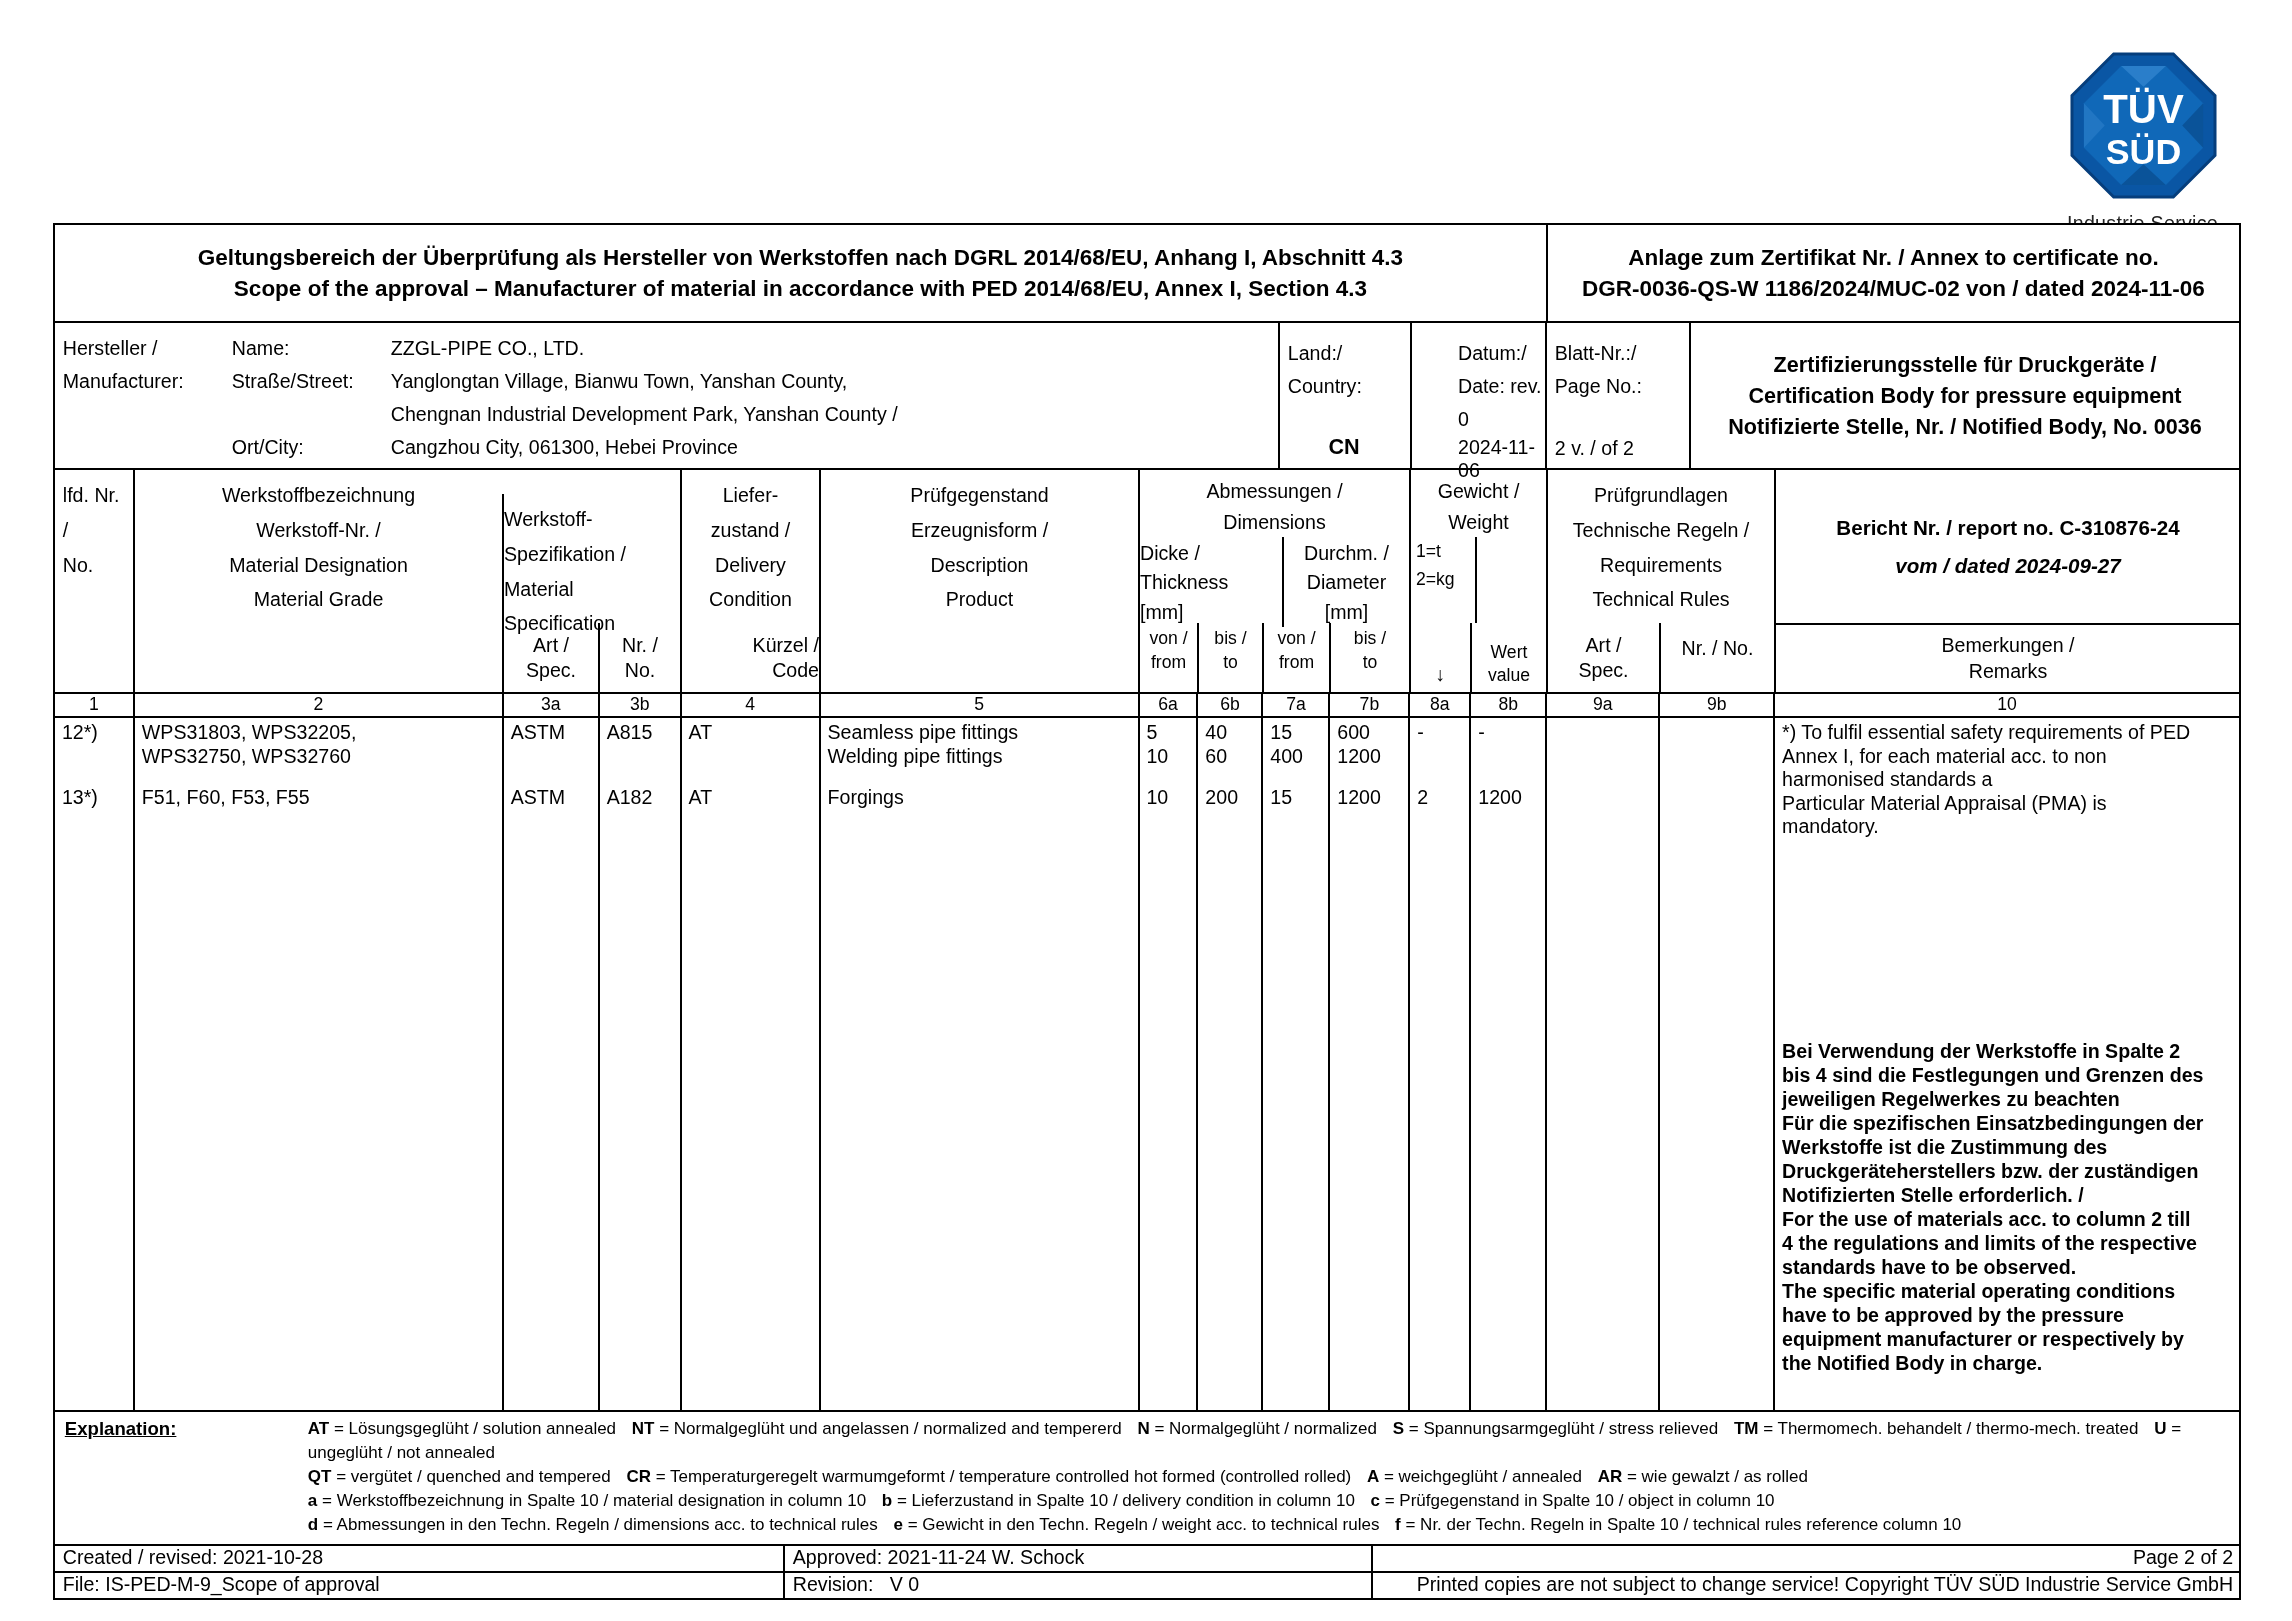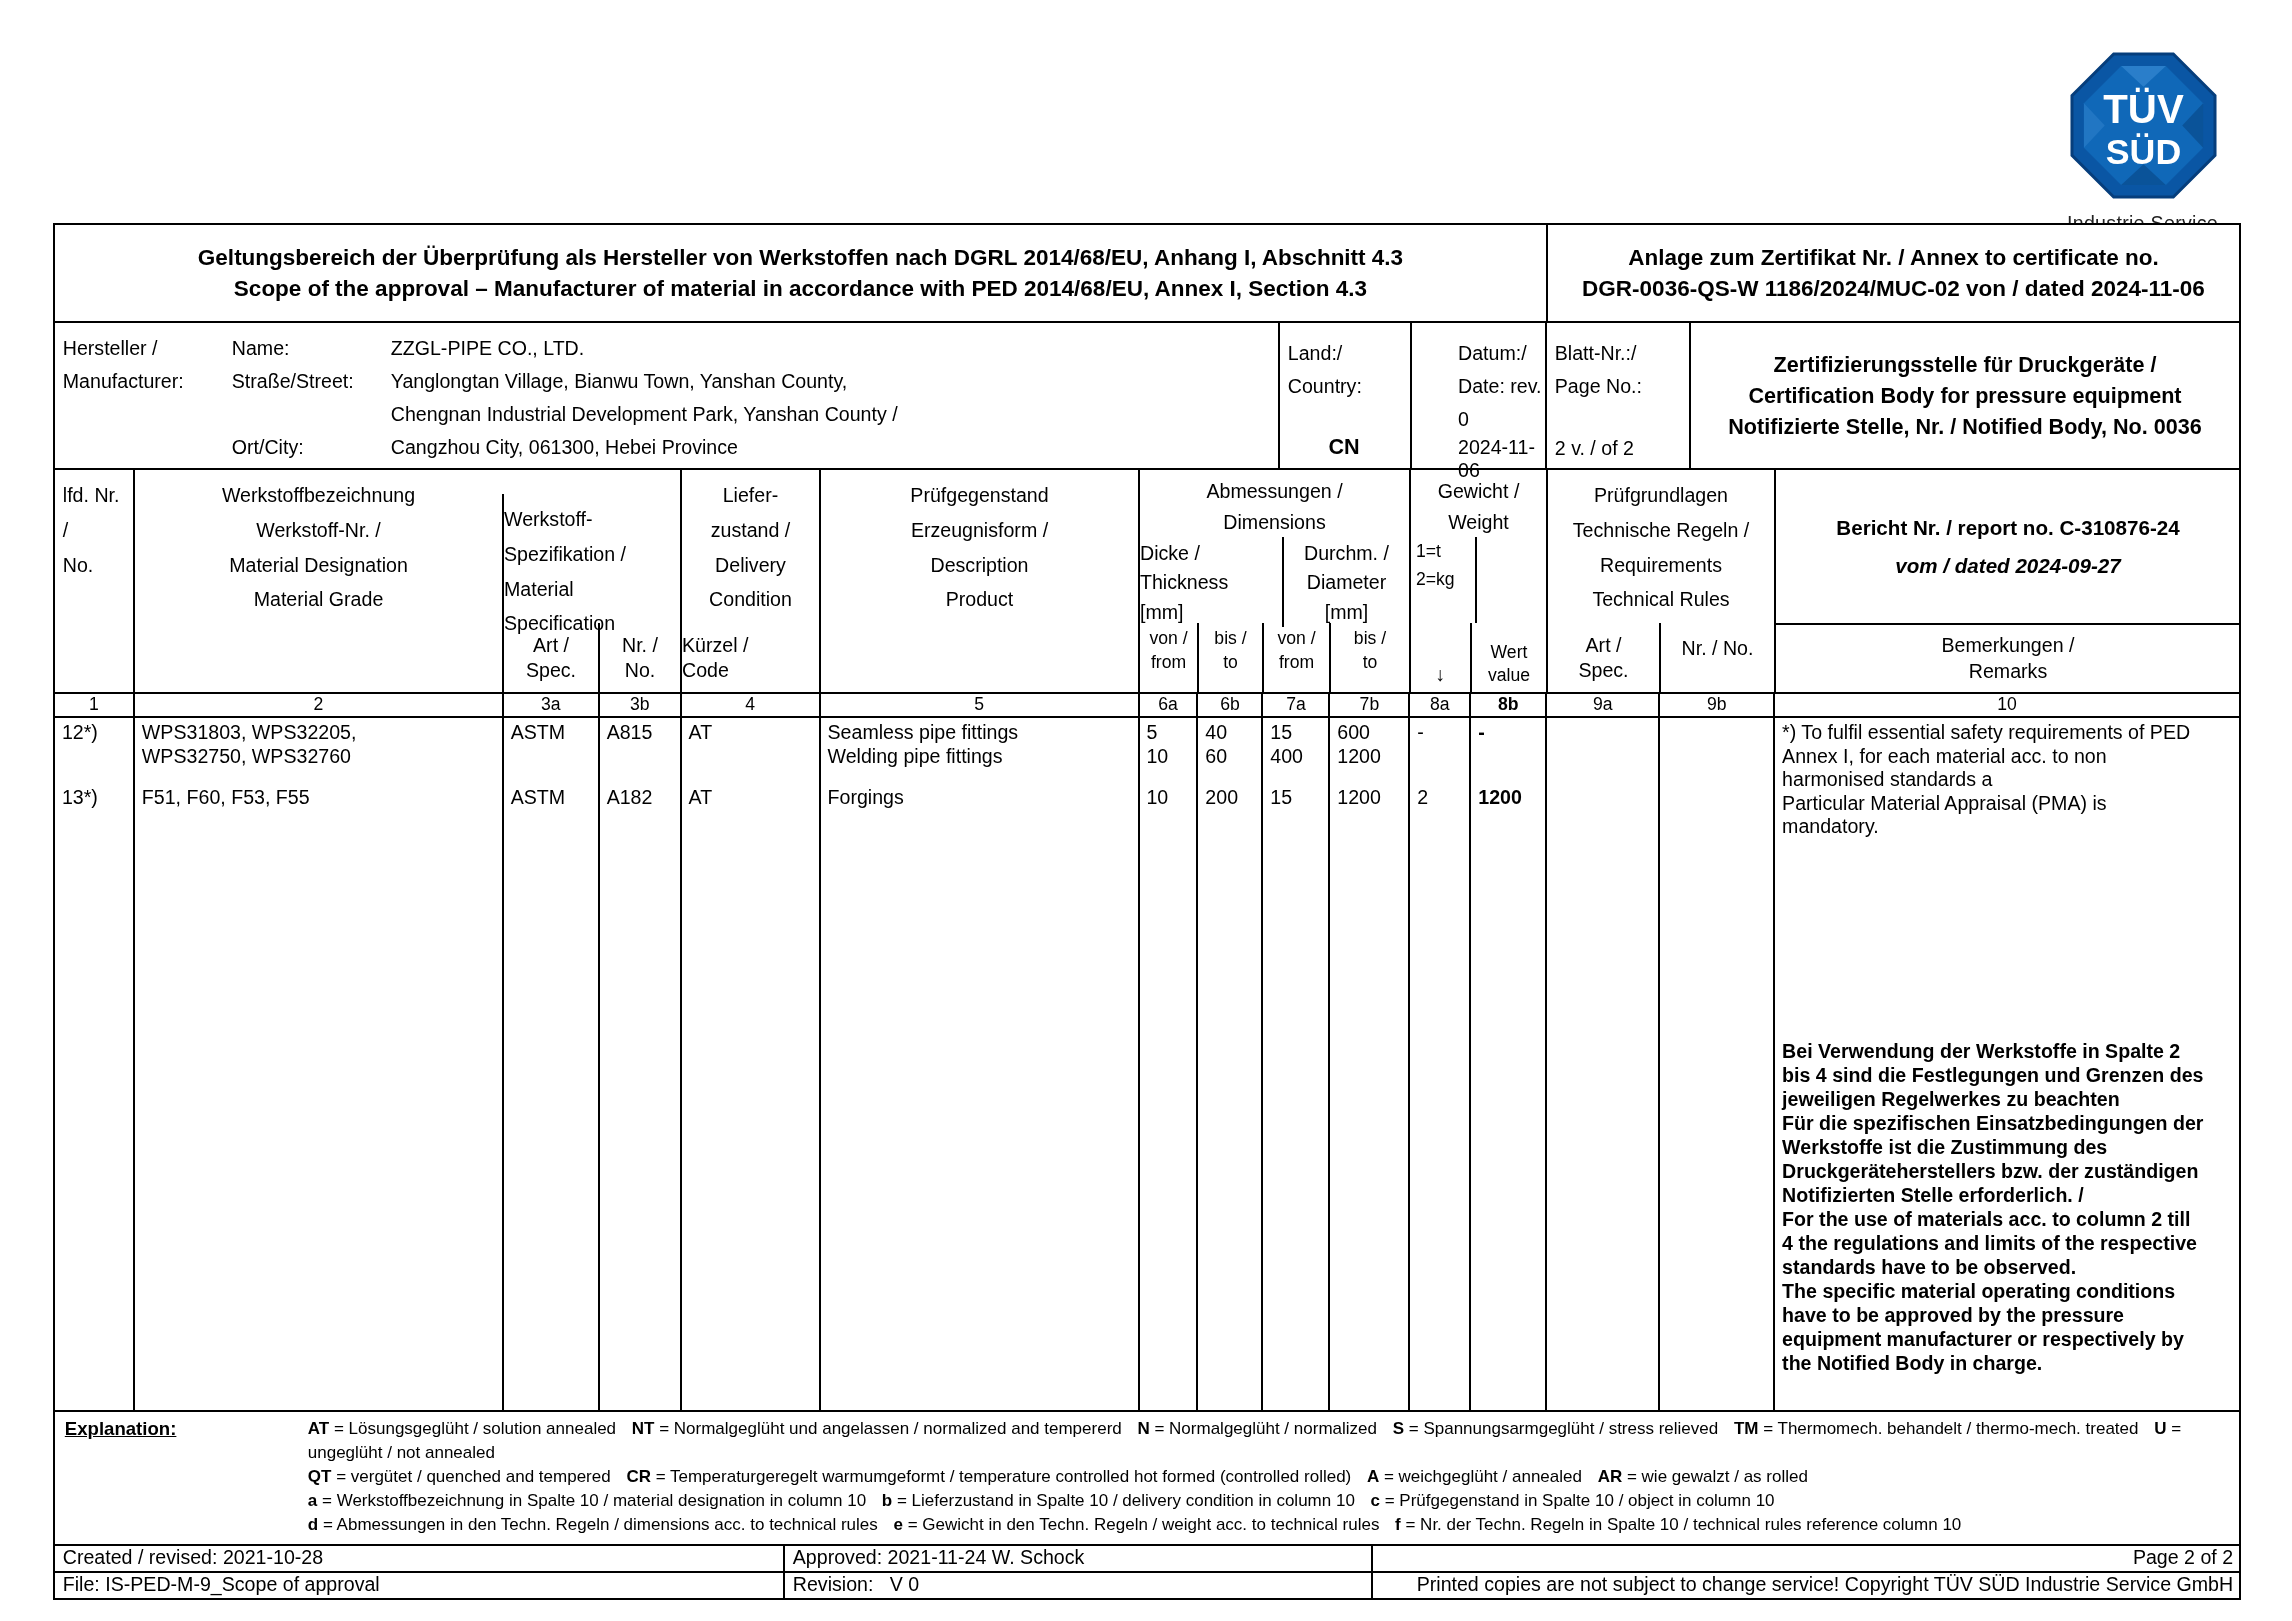"Kürzel /" .h-code { padding-left: none -> 40px; text-align: left -> right }
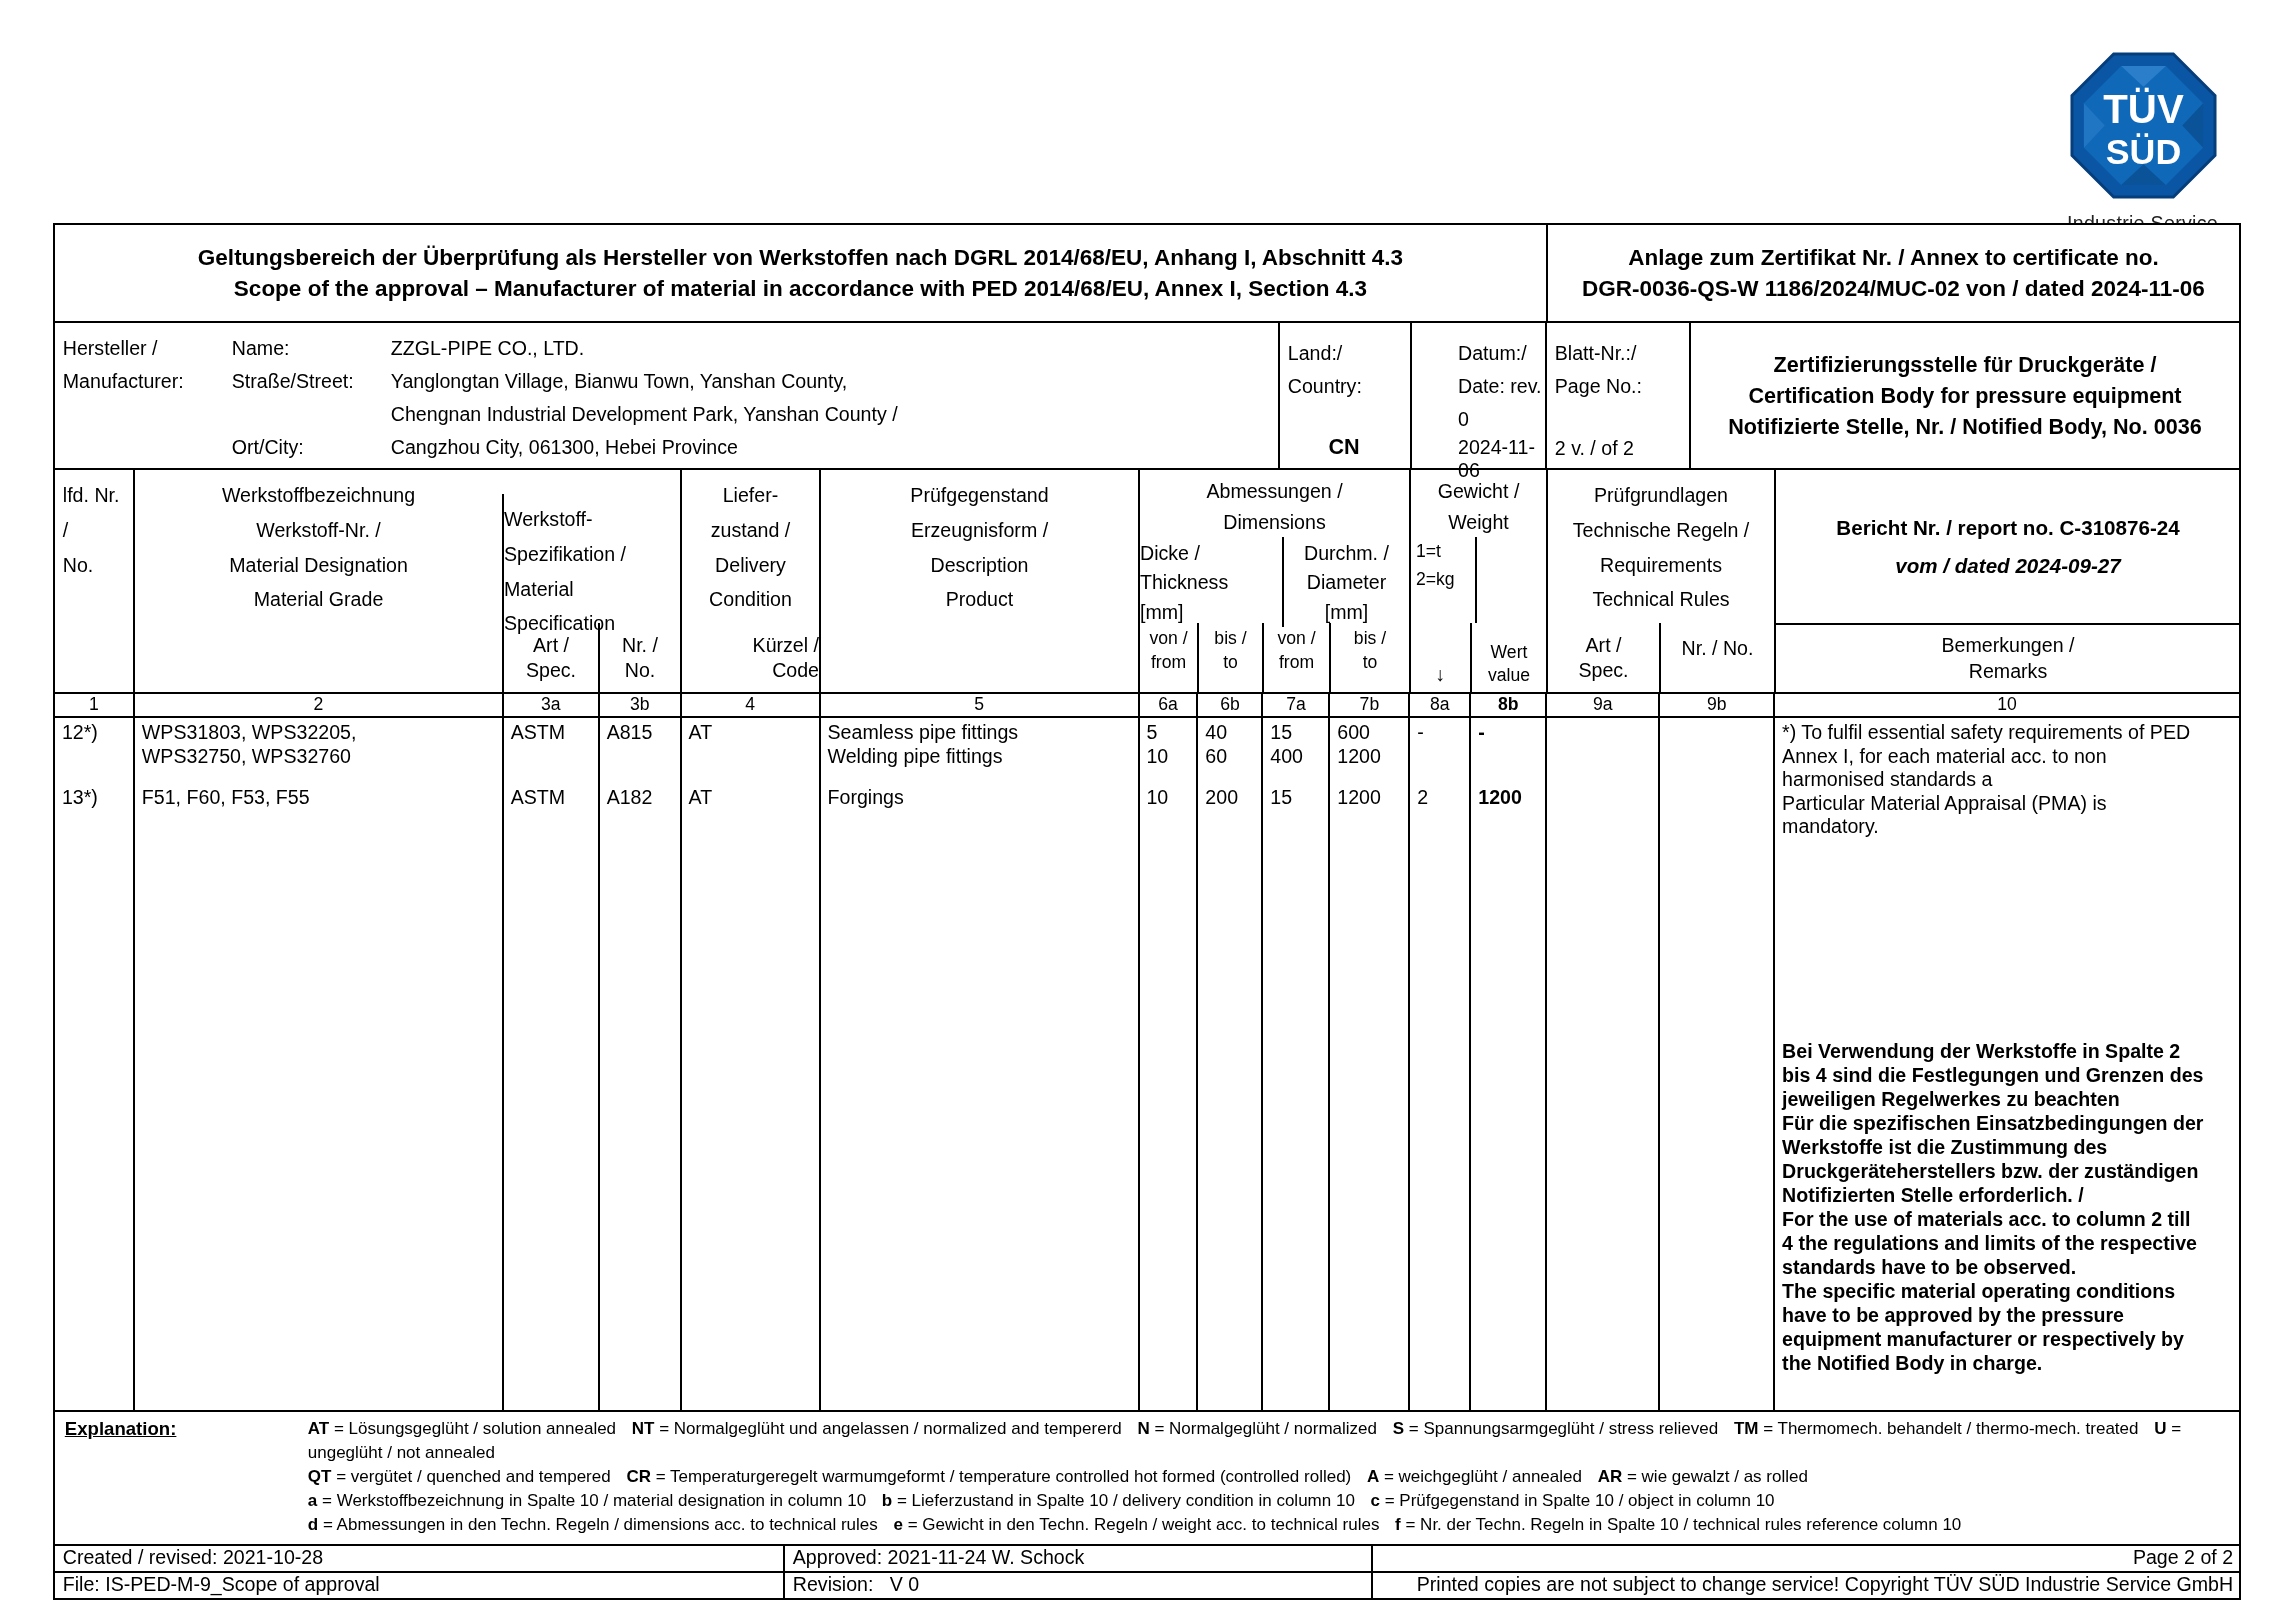"8b" .c12 { font-weight: bold -> none }
